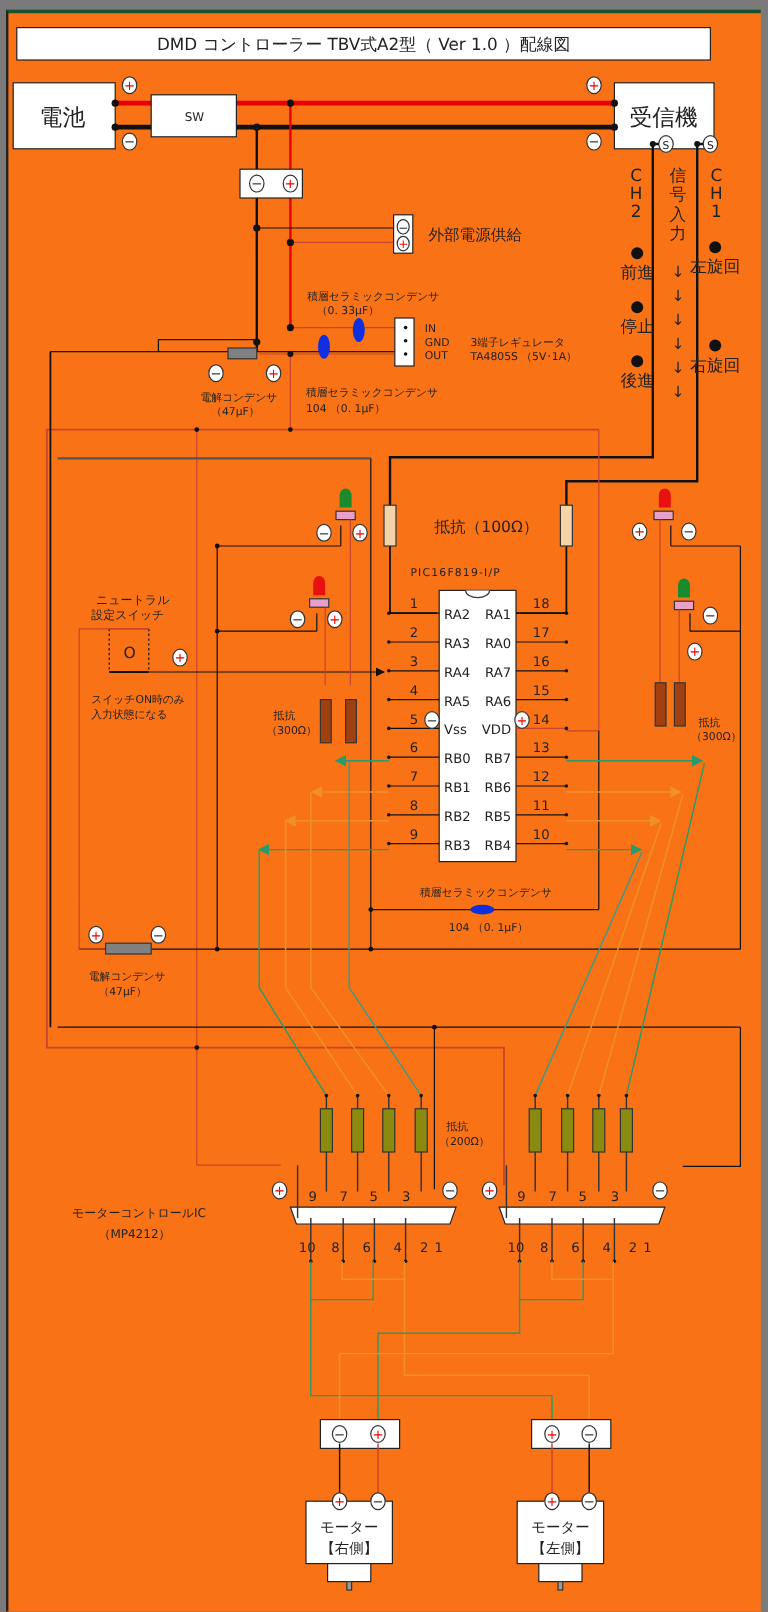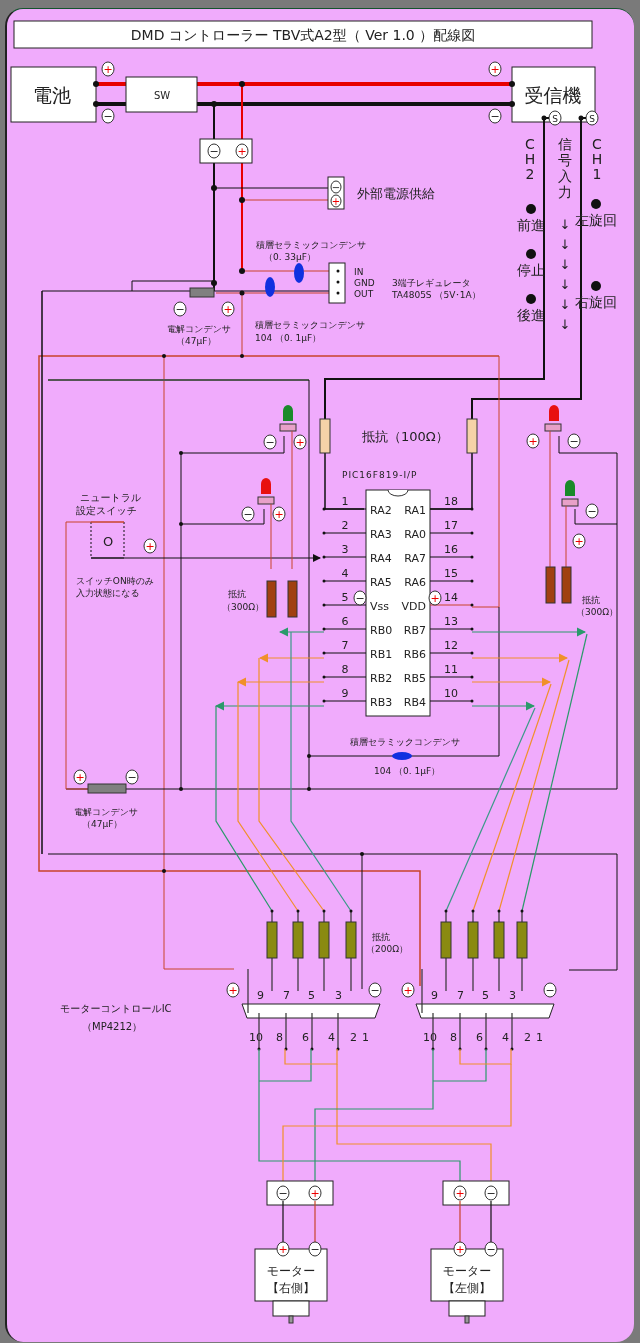"DMD コントローラー TBV式A2型（ Ver 1.0" #frame { background: #f0abfc -> #f97316; border-radius: 18px -> none; border-top: 1px solid #14532d -> 3px solid #14532d }
